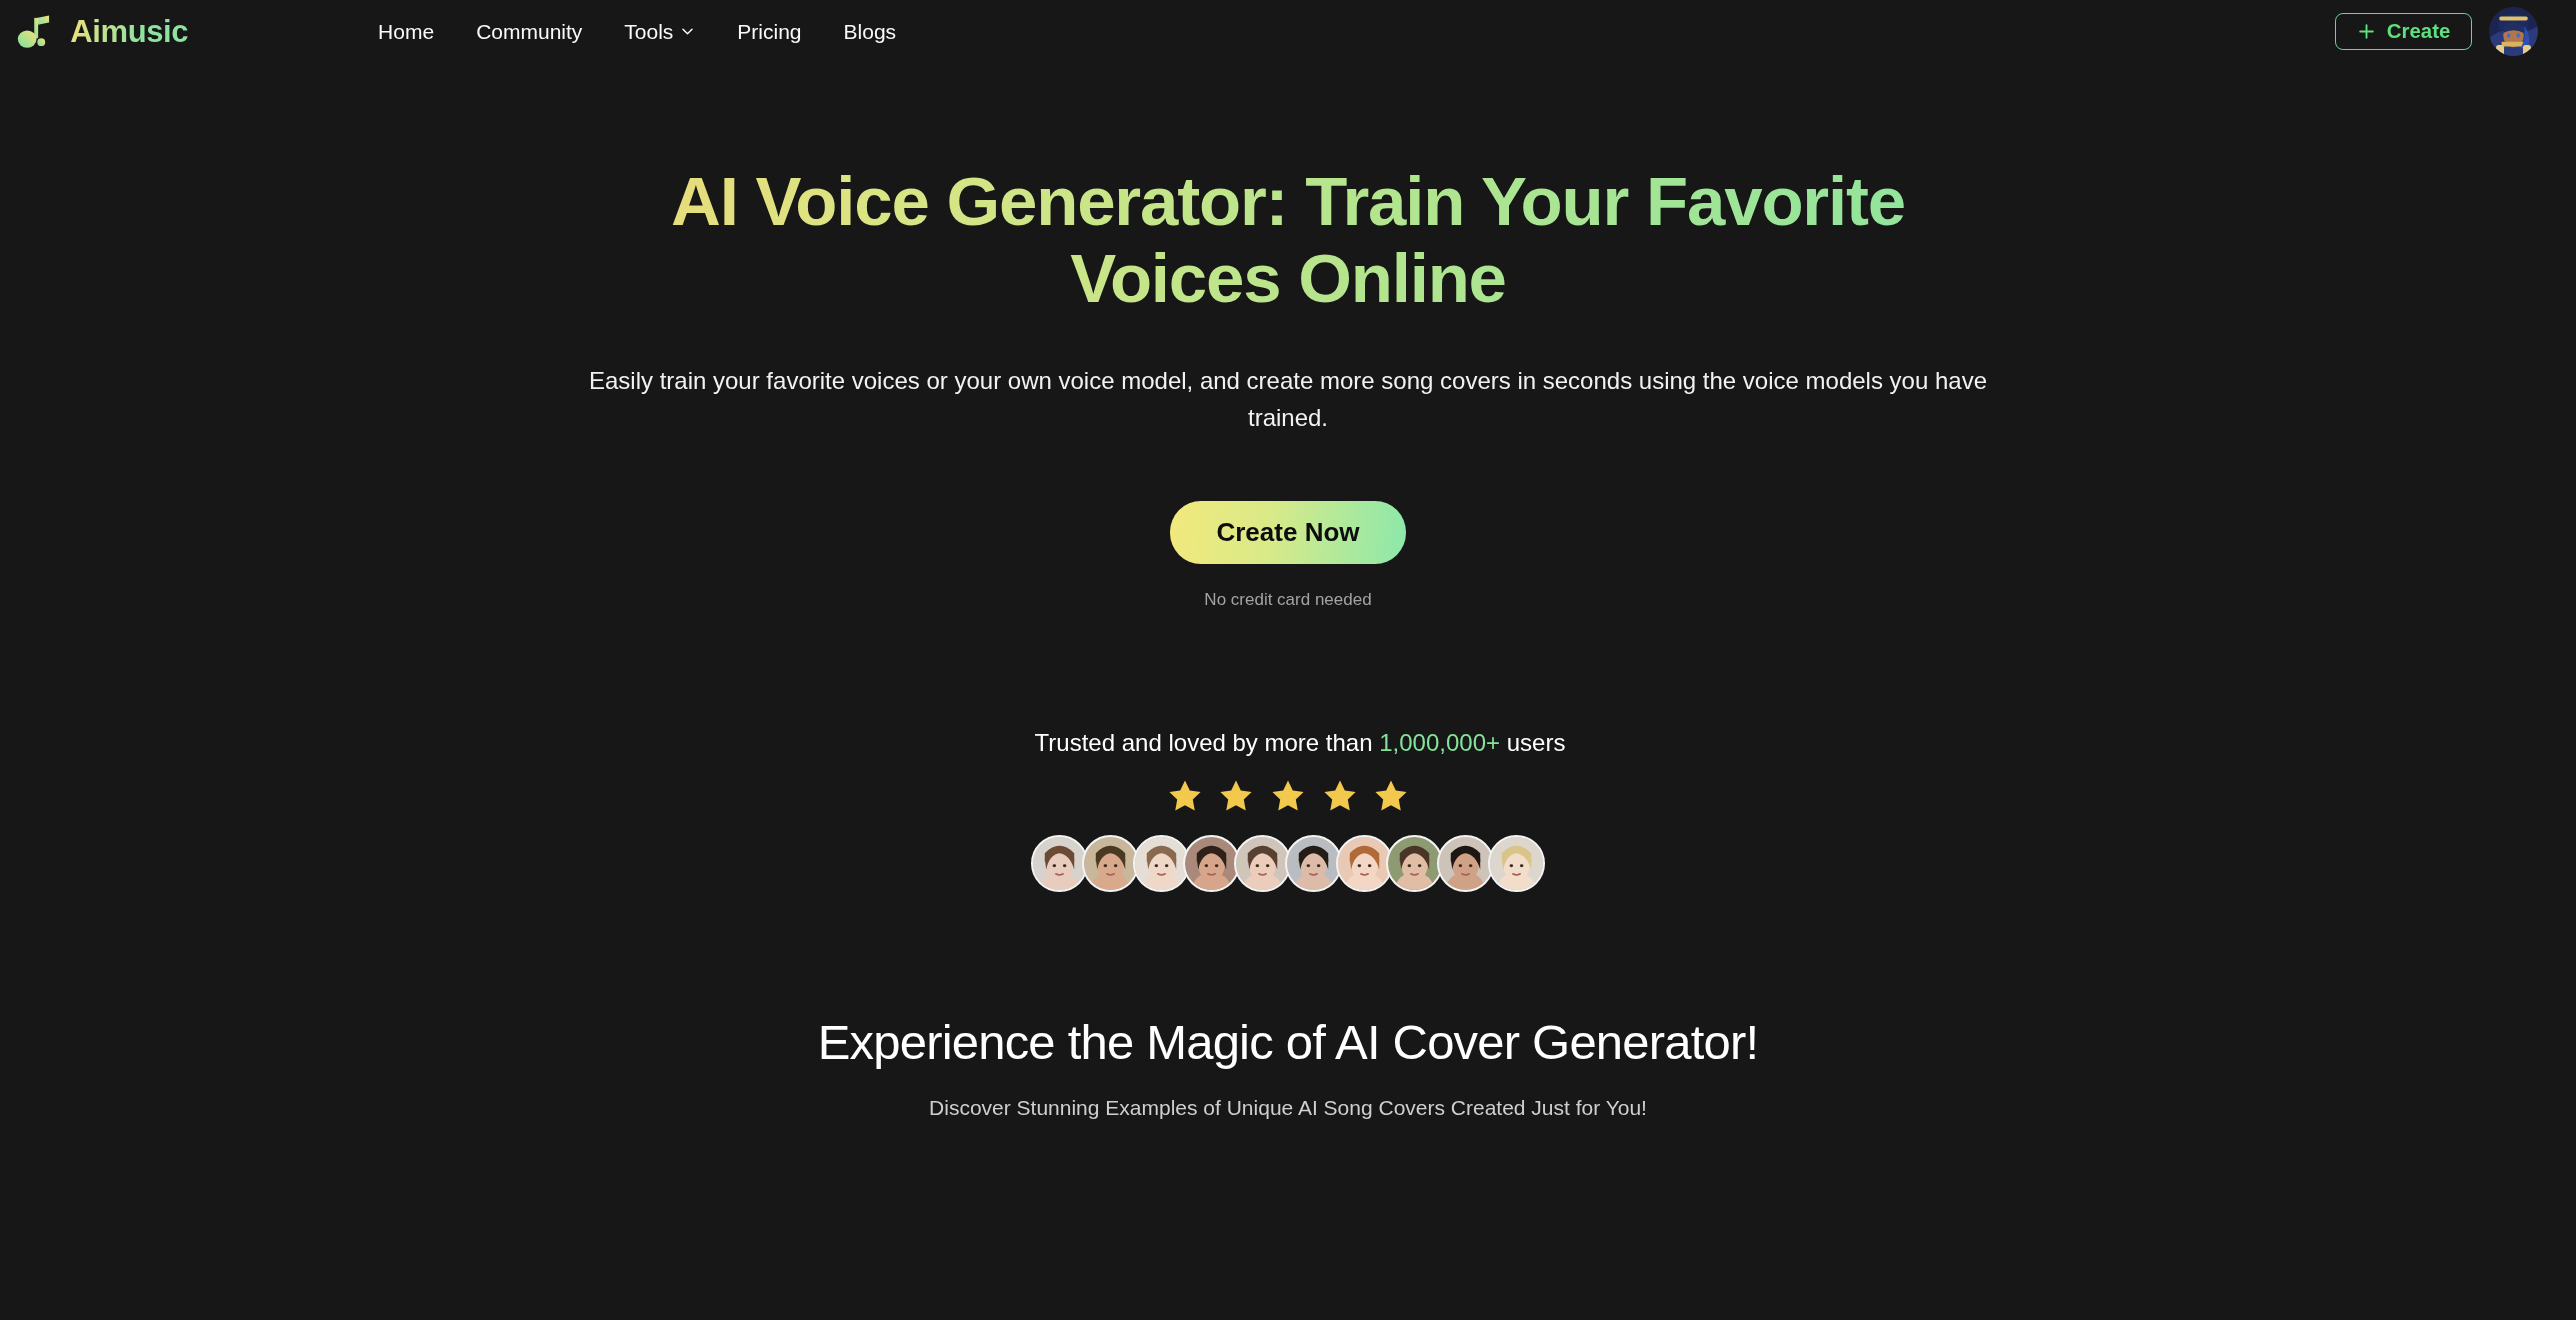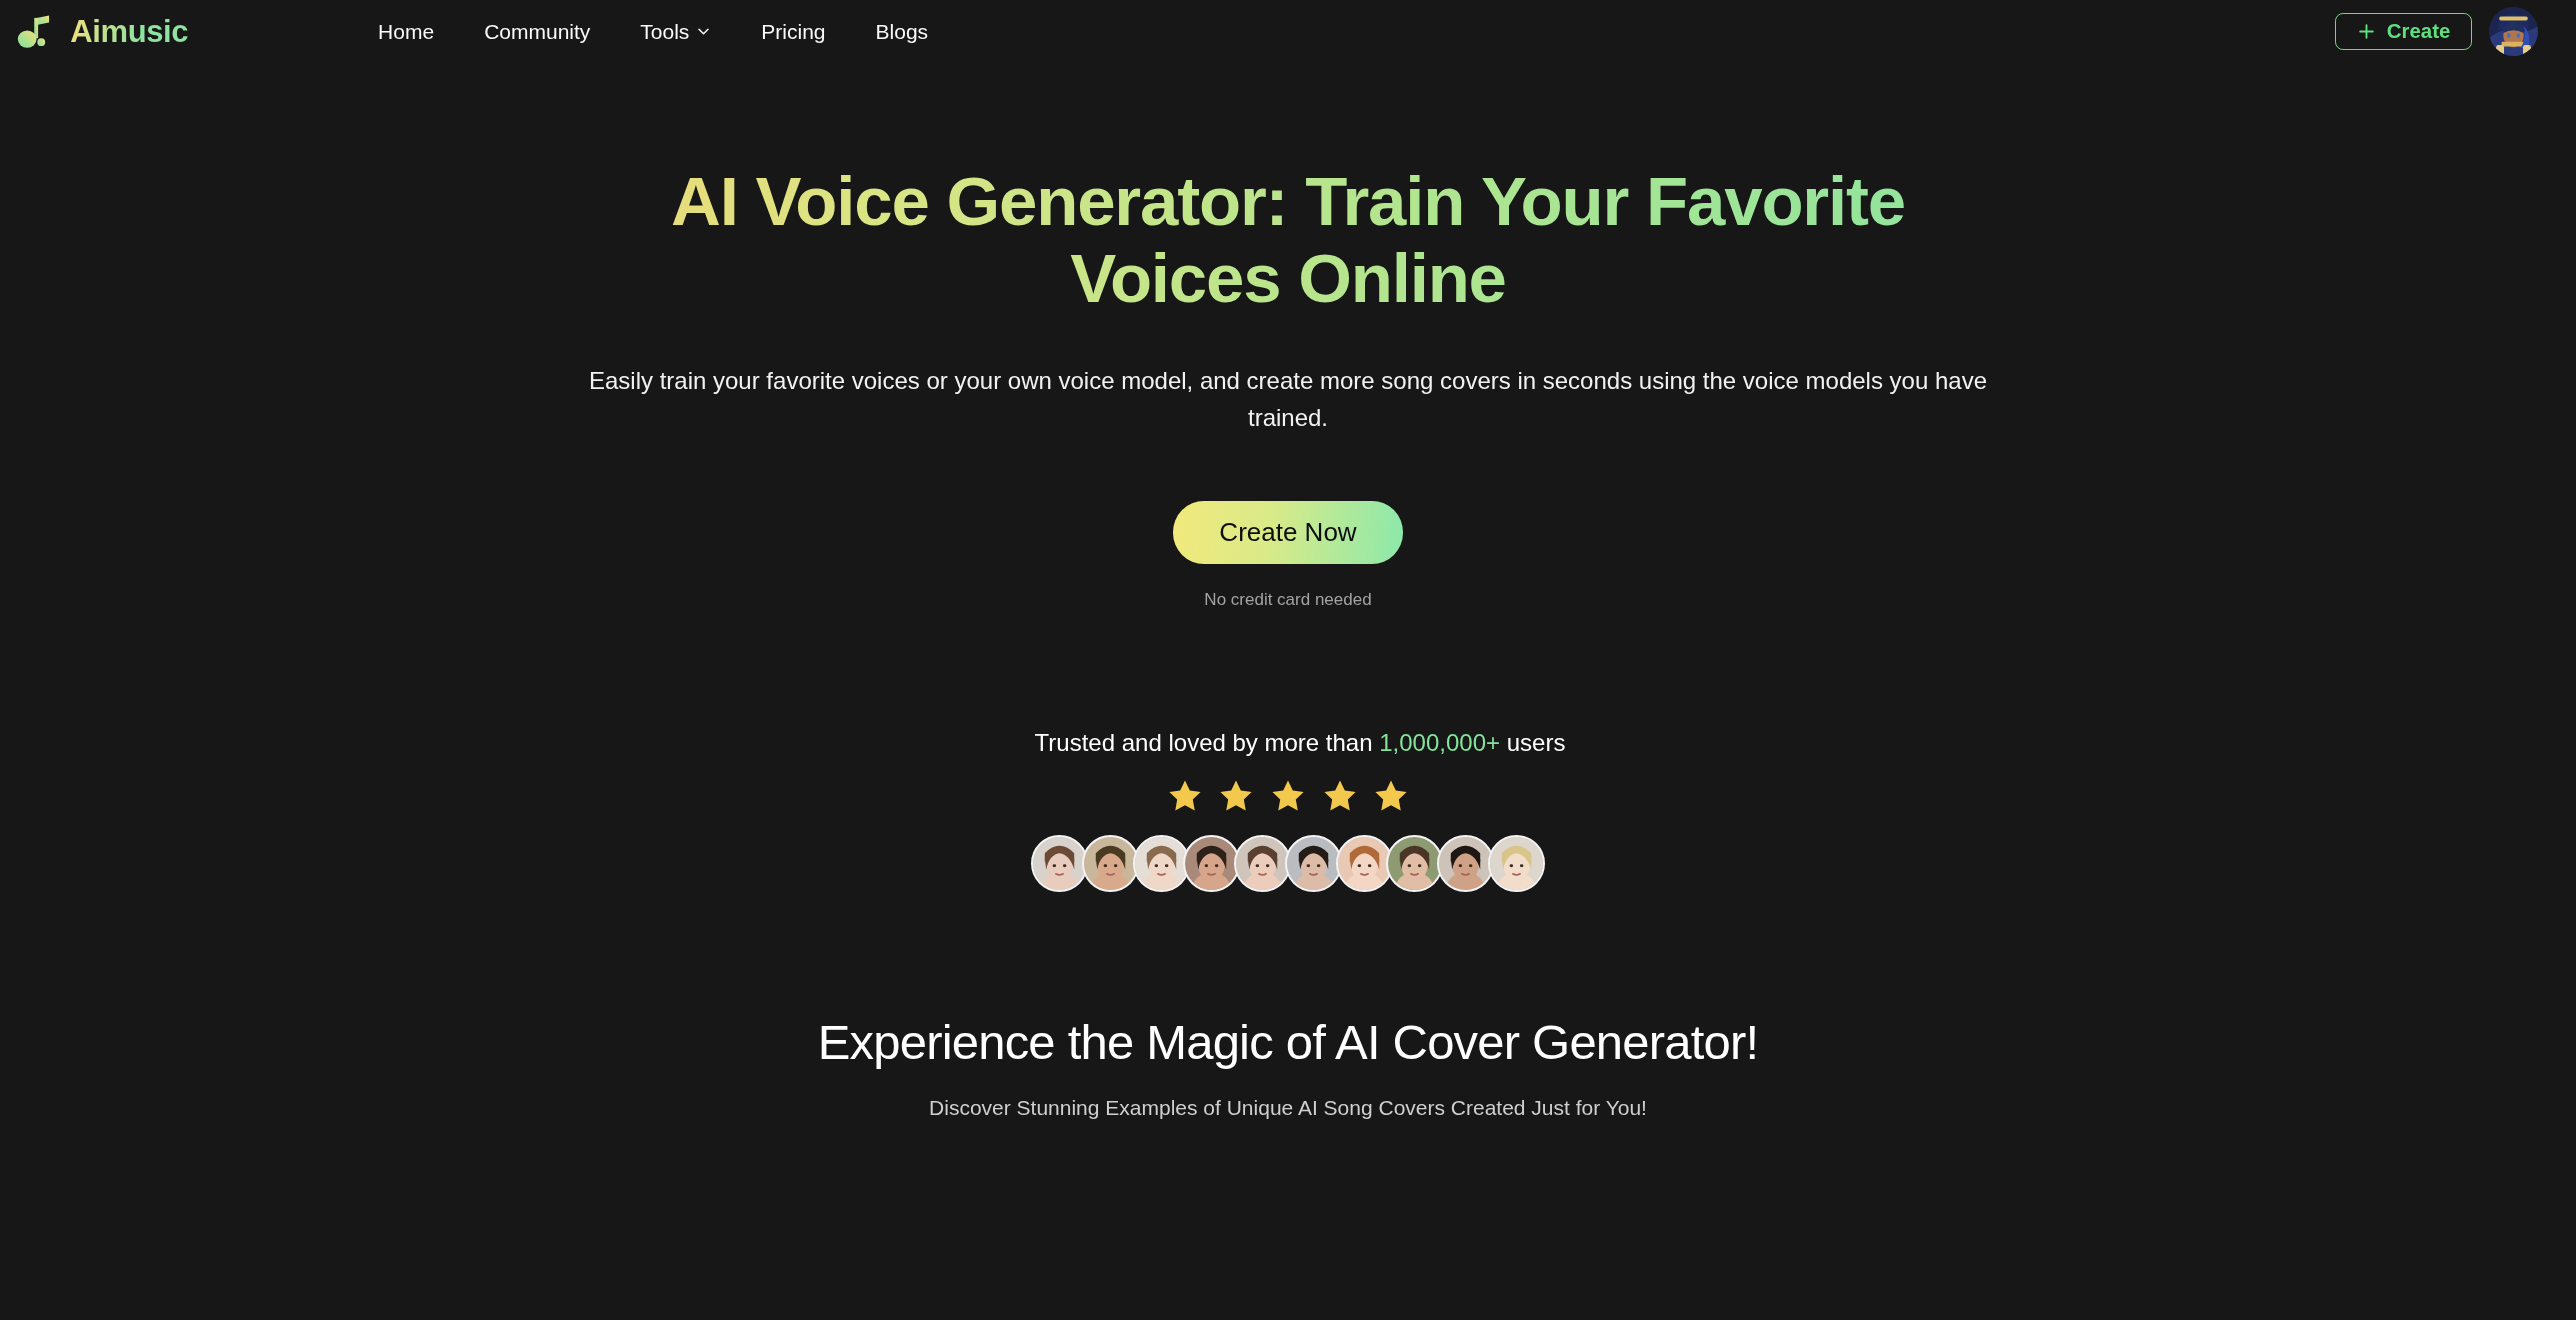"Home" .mainnav { gap: 8px -> 0 }
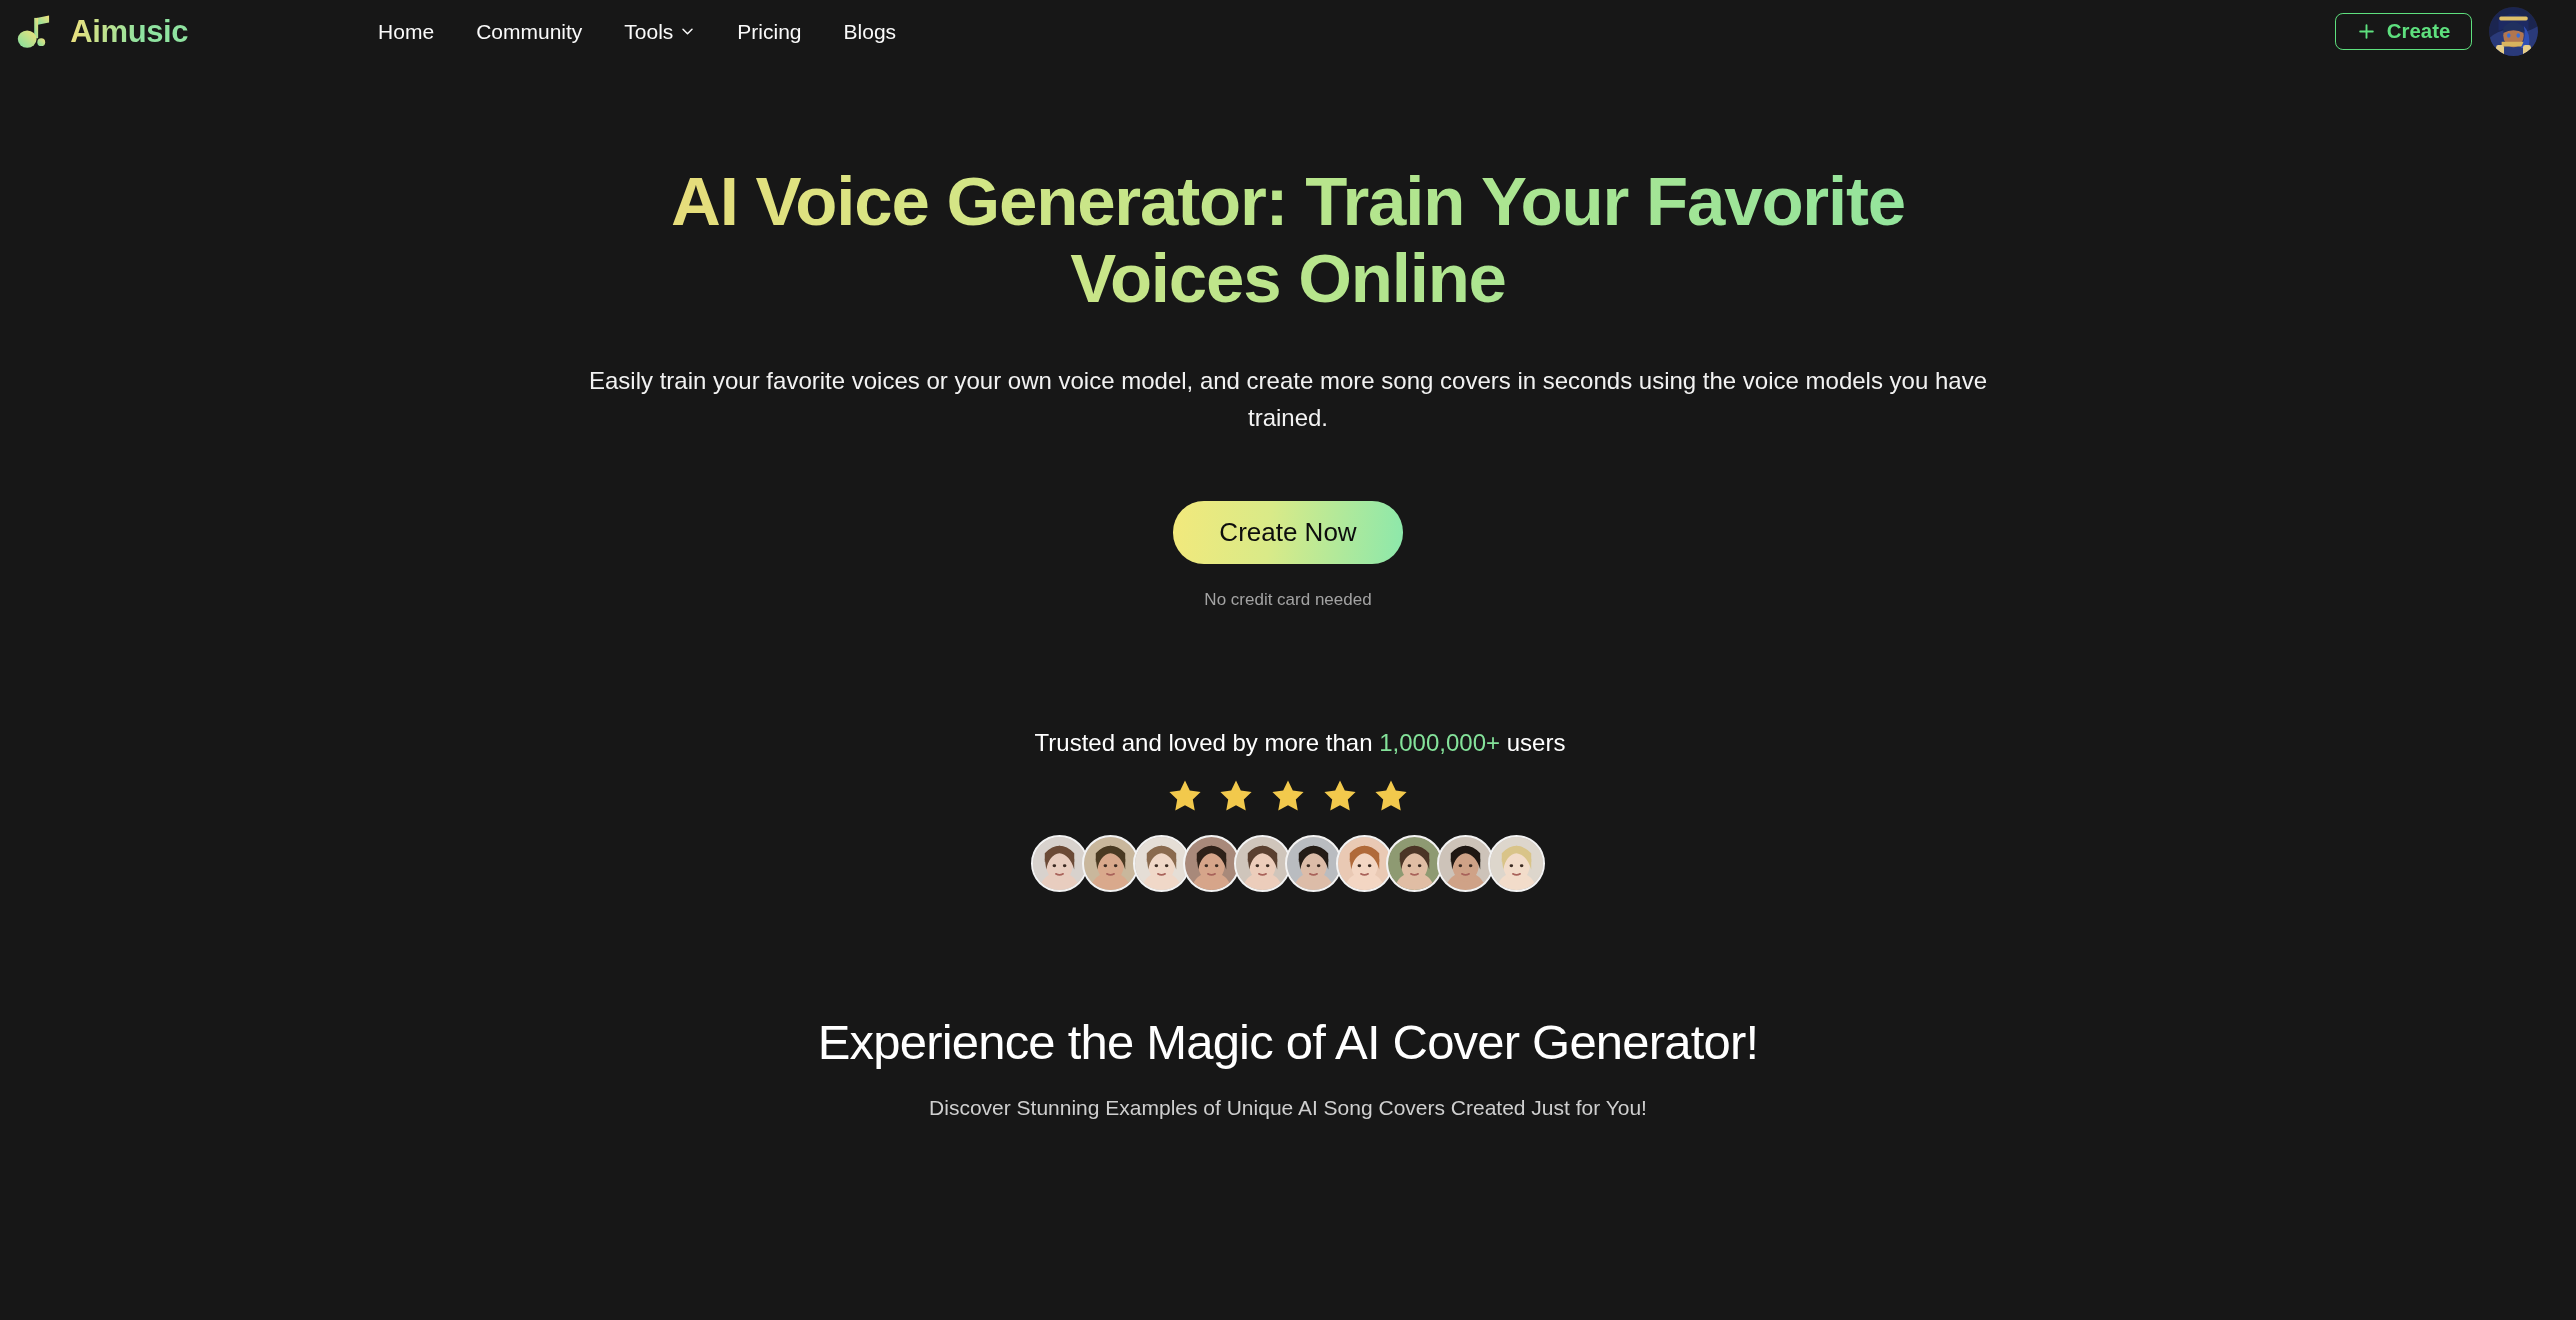"Create Now" .cta-btn { font-weight: 400 -> 700 }
